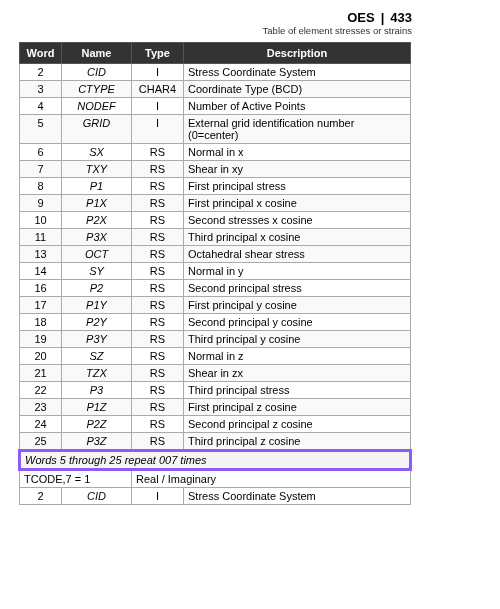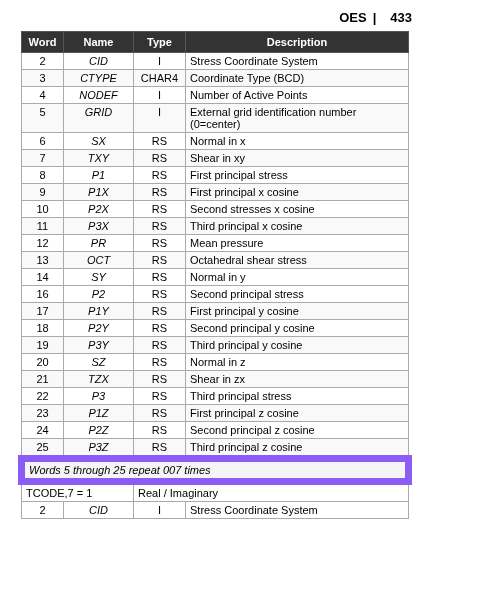"433" .header-page { margin-left: 8px -> 0 }
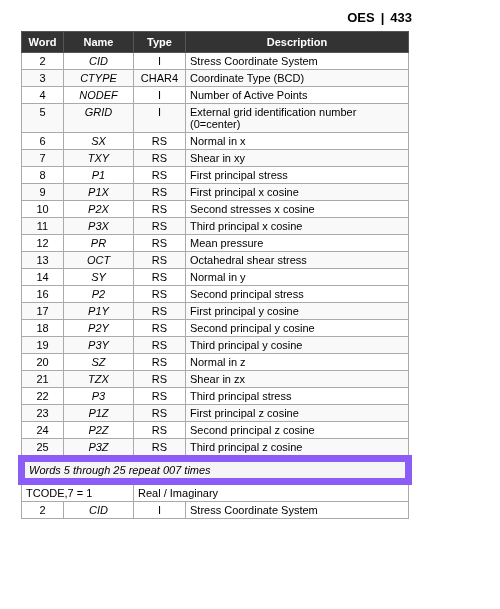"Table of element stresses or" div.header-subtitle { html: none -> <div>Table of element stresses or strains</div> }
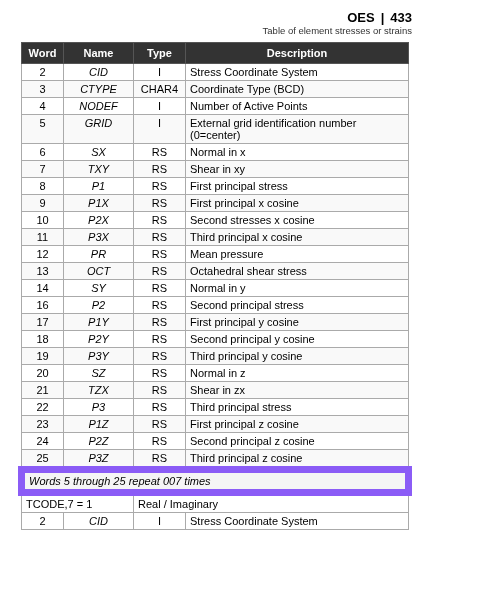"12" tr.even-row { html: <tr> <td>12</td> <td>PR</td> <td>RS</td> <td>Mean pressure</td> </tr> -> none }
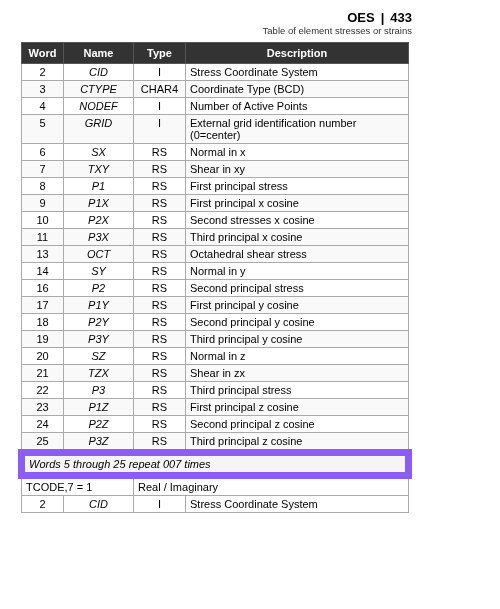"Words 5 through 25 repeat" tr.repeat-row td { border: 7px solid #8b5cf6 -> 3px solid #8b5cf6 }
